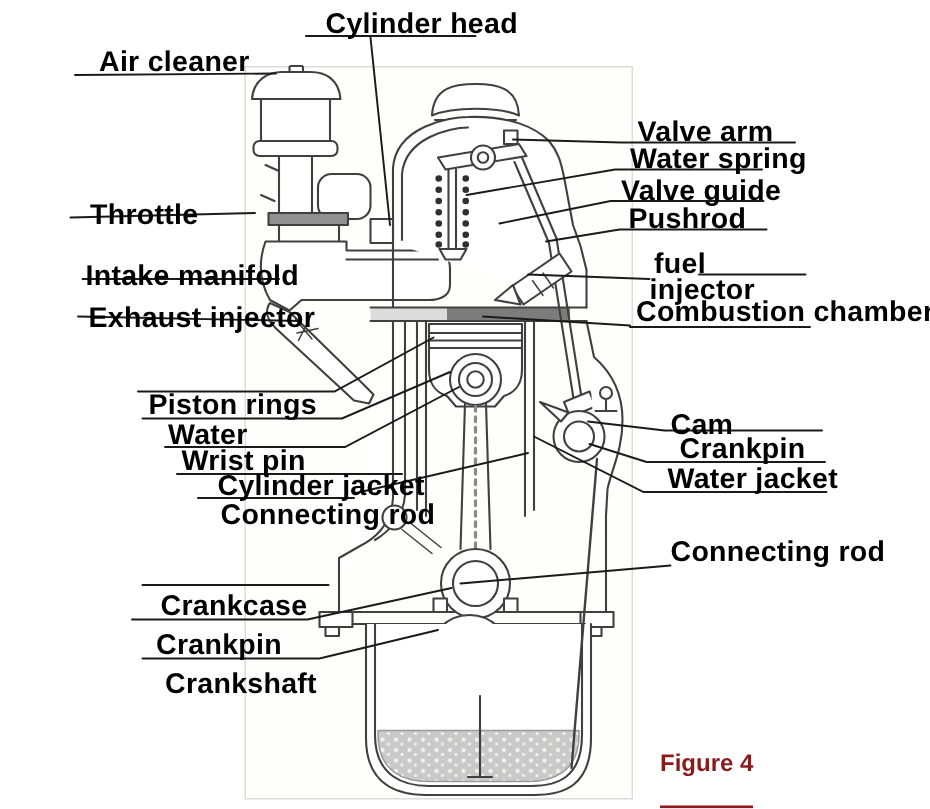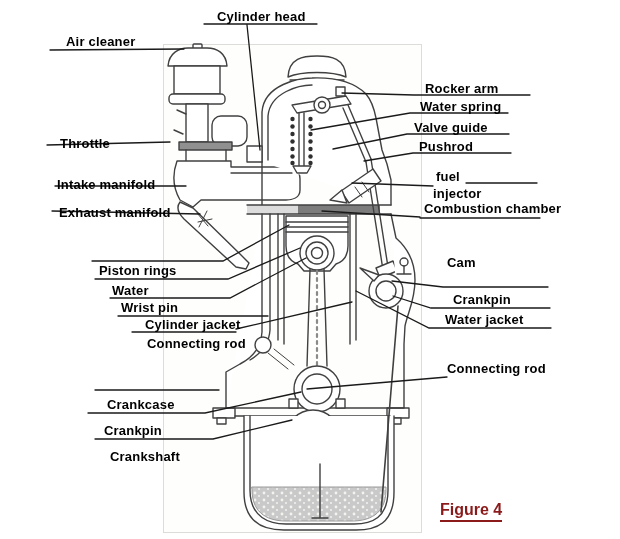"Cylinder head" .lbl { font-size: 13px -> 19px }
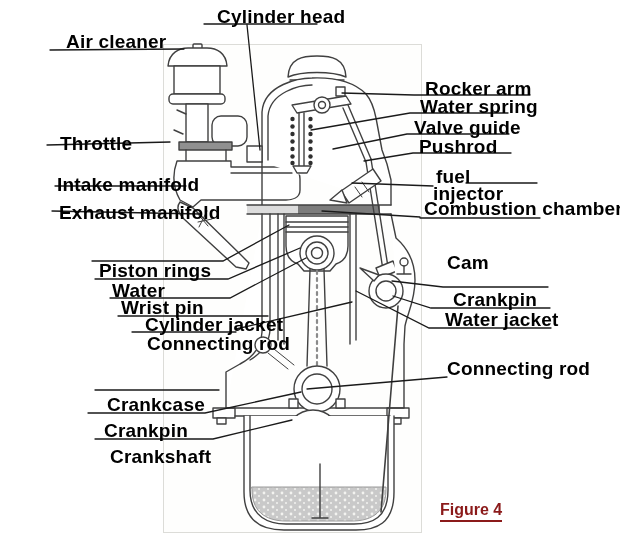"Rocker arm" div.lbl { text: Rocker -> Valve }
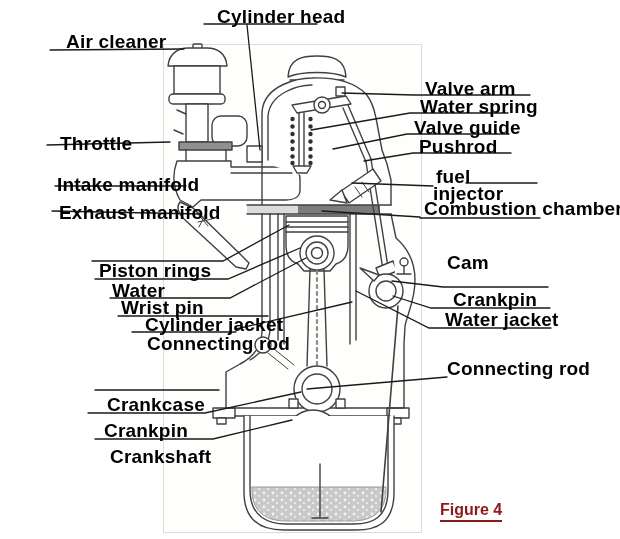"Exhaust manifold" div.lbl { text: manifold -> injector }
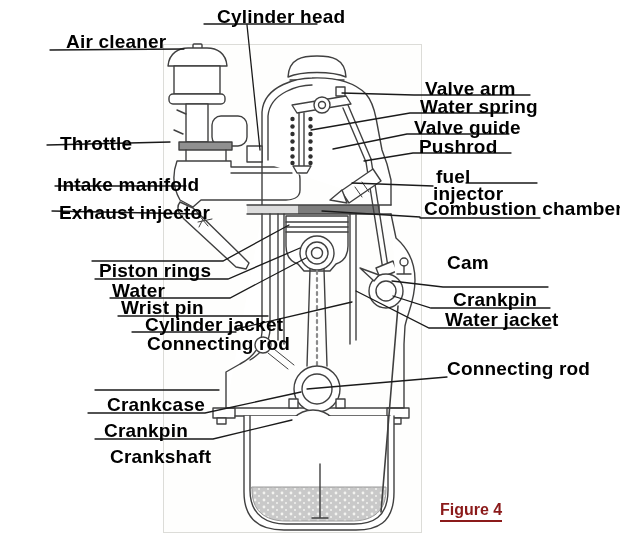"Cam" div.lbl { top: 255px -> 276px }
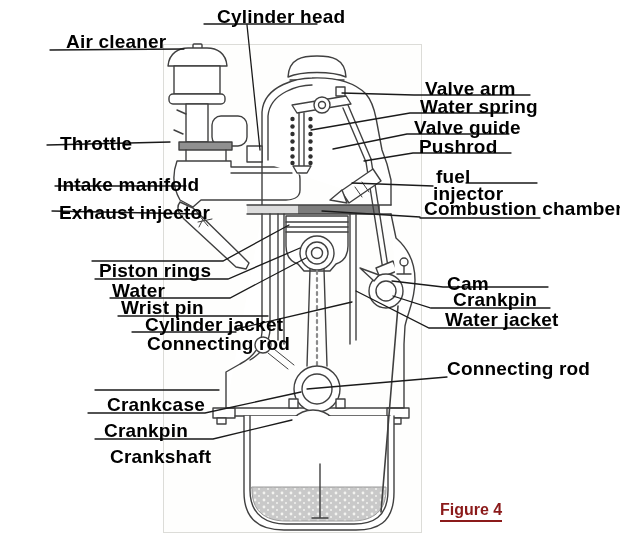"Figure 4" #figure-caption { padding-bottom: 1px -> 18px }
